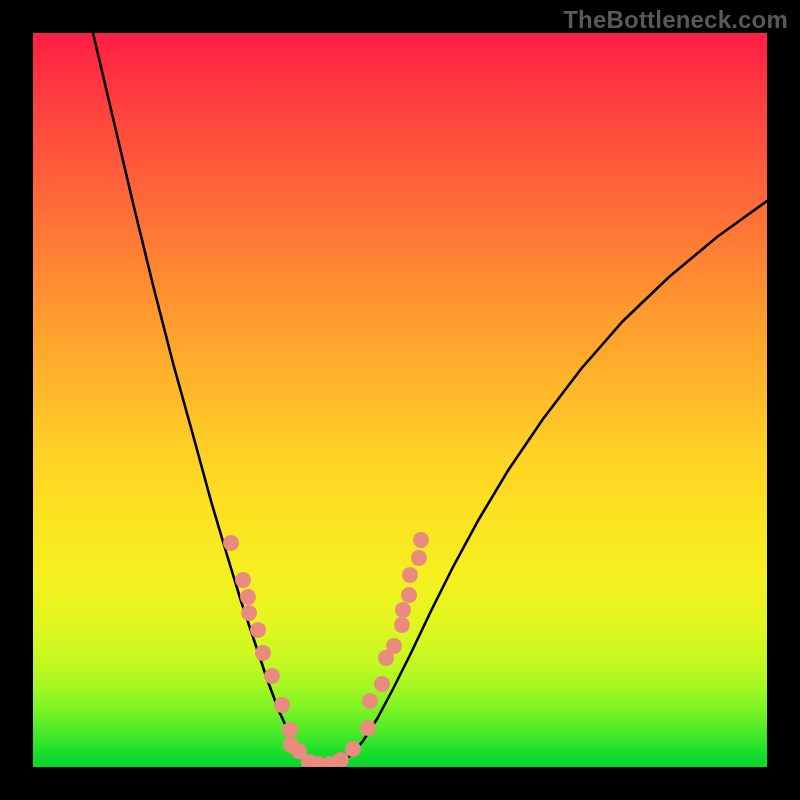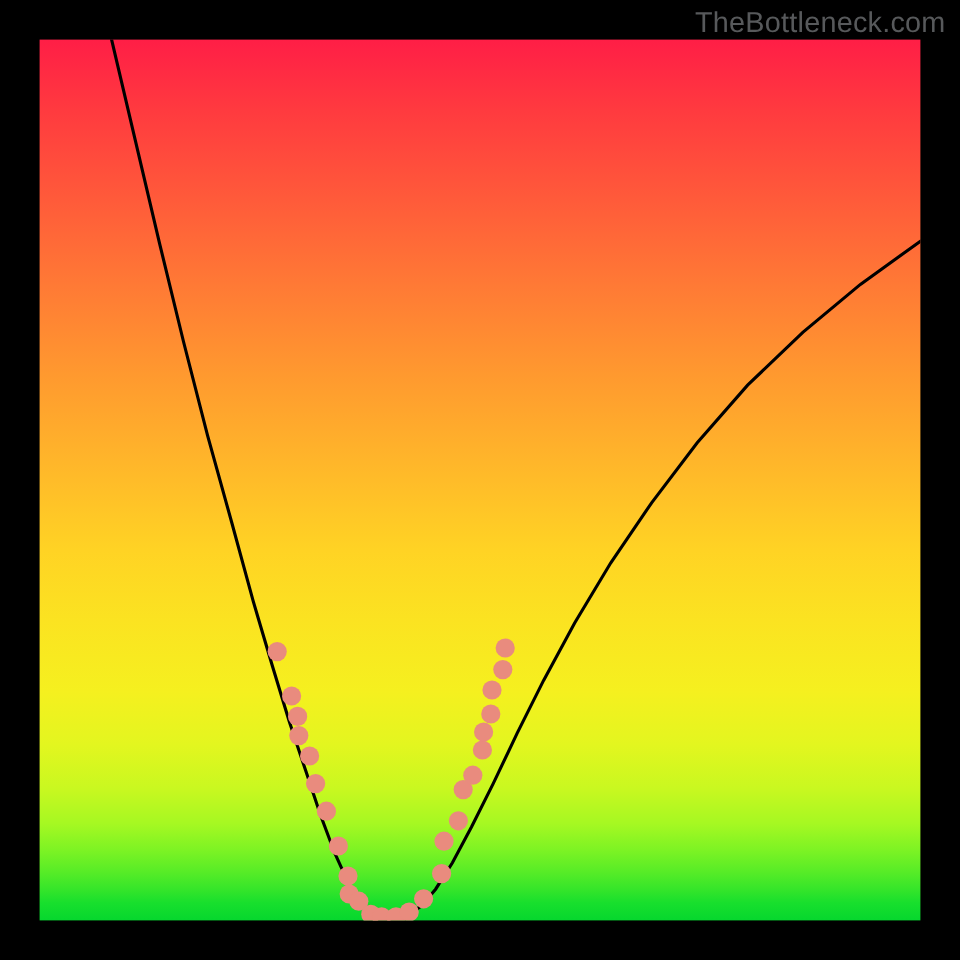"TheBottleneck.com" .watermark { font-weight: 400 -> 700 }
